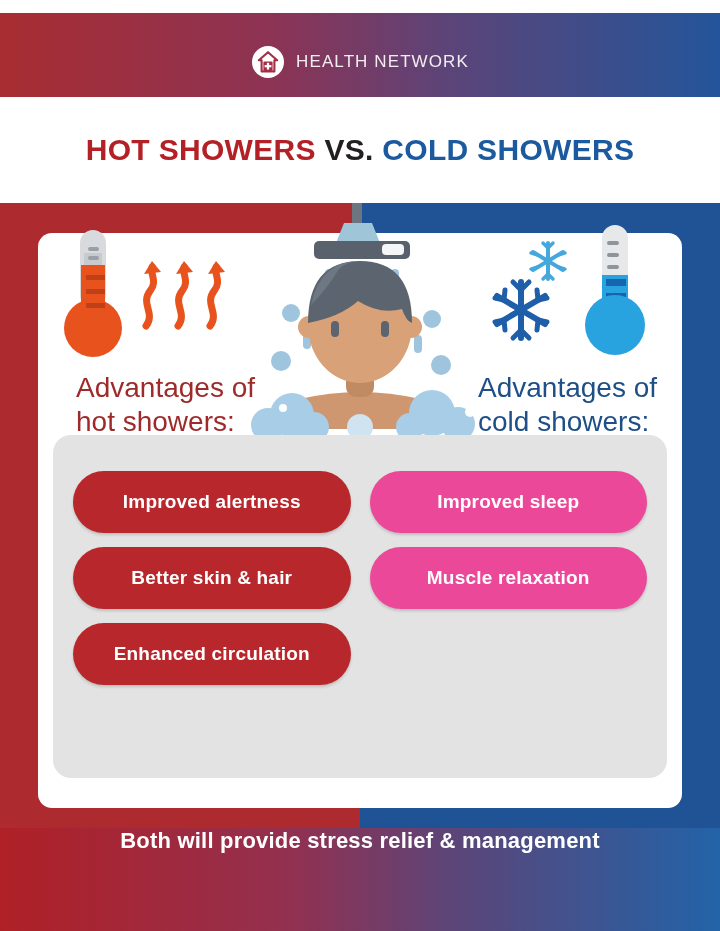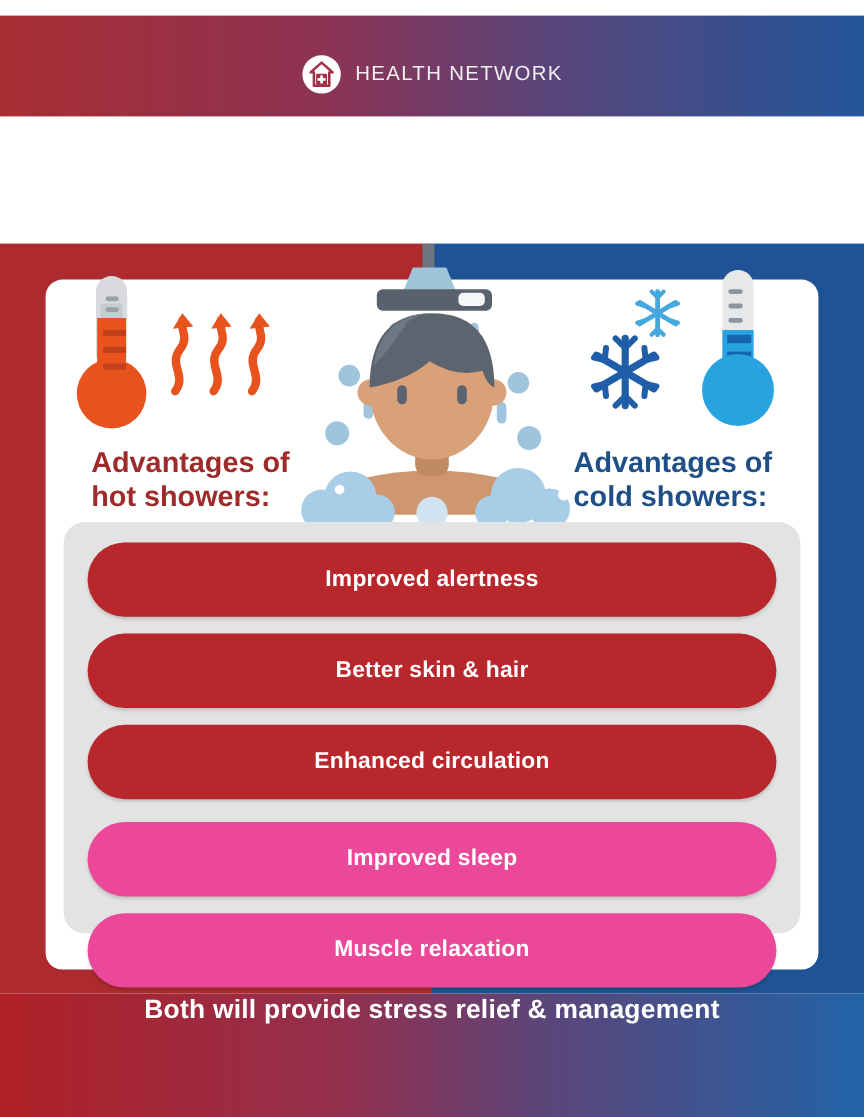"HOT SHOWERS VS. COLD SHOWERS" h1.main-title { html: none -> <h1> <span>HOT SHOWERS</span><span>&nbsp;</span><span>VS.</span><span>&nbsp;</span><span>COLD SHOWERS</span> </h1> }
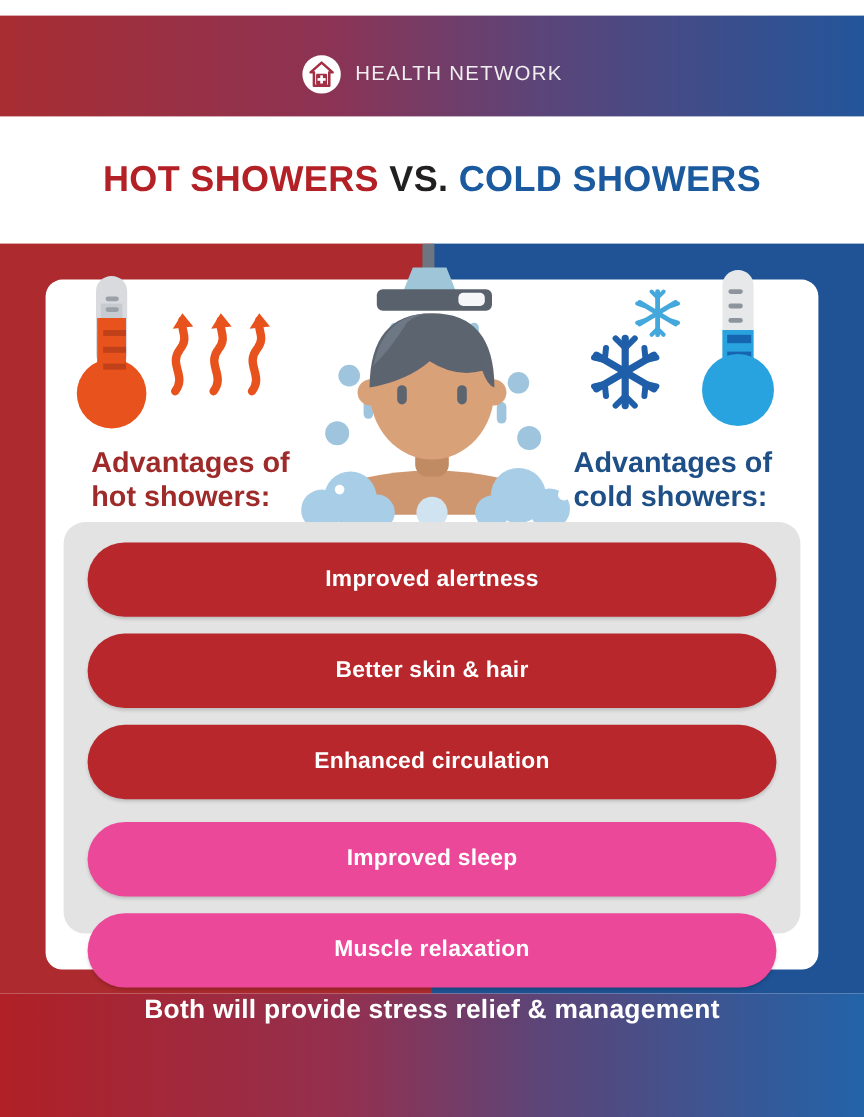"Advantages of" .col-label { font-size: 24px -> 28px; font-weight: bold -> normal }
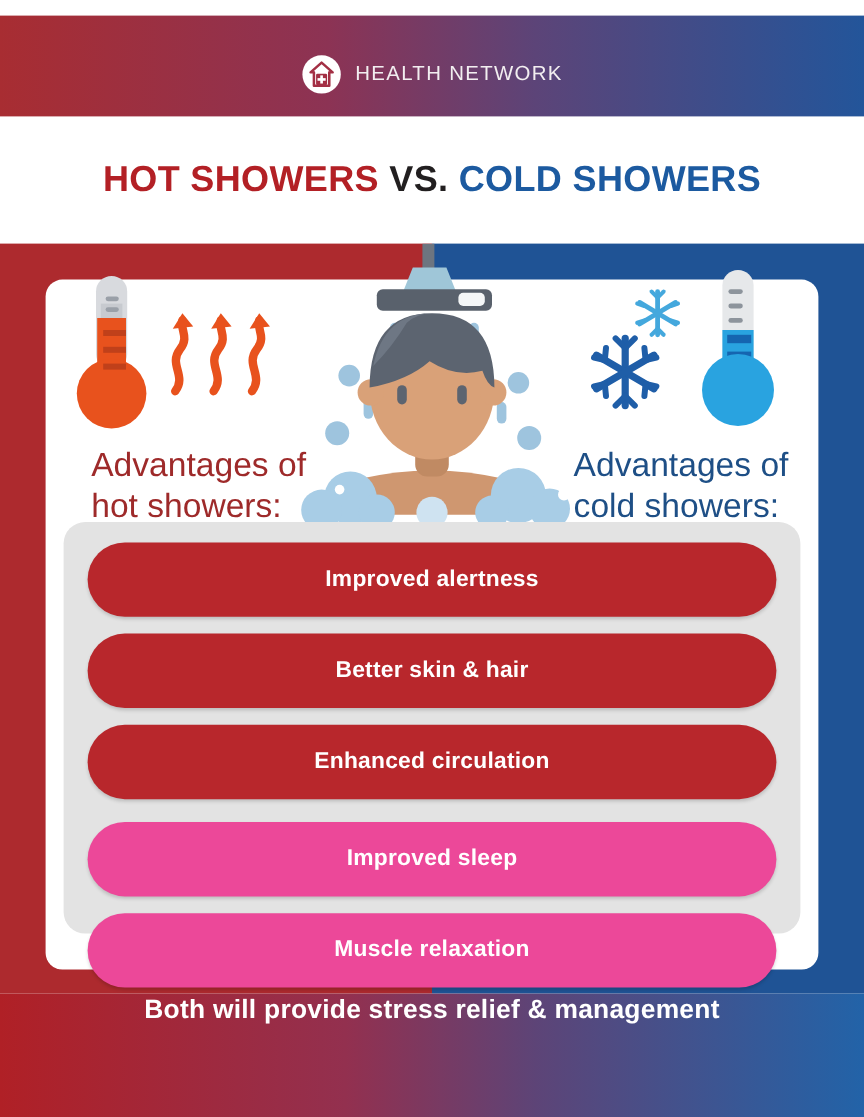"Improved alertness" .cols { flex-direction: column -> none; padding: 17px 20px -> 36px 20px }
